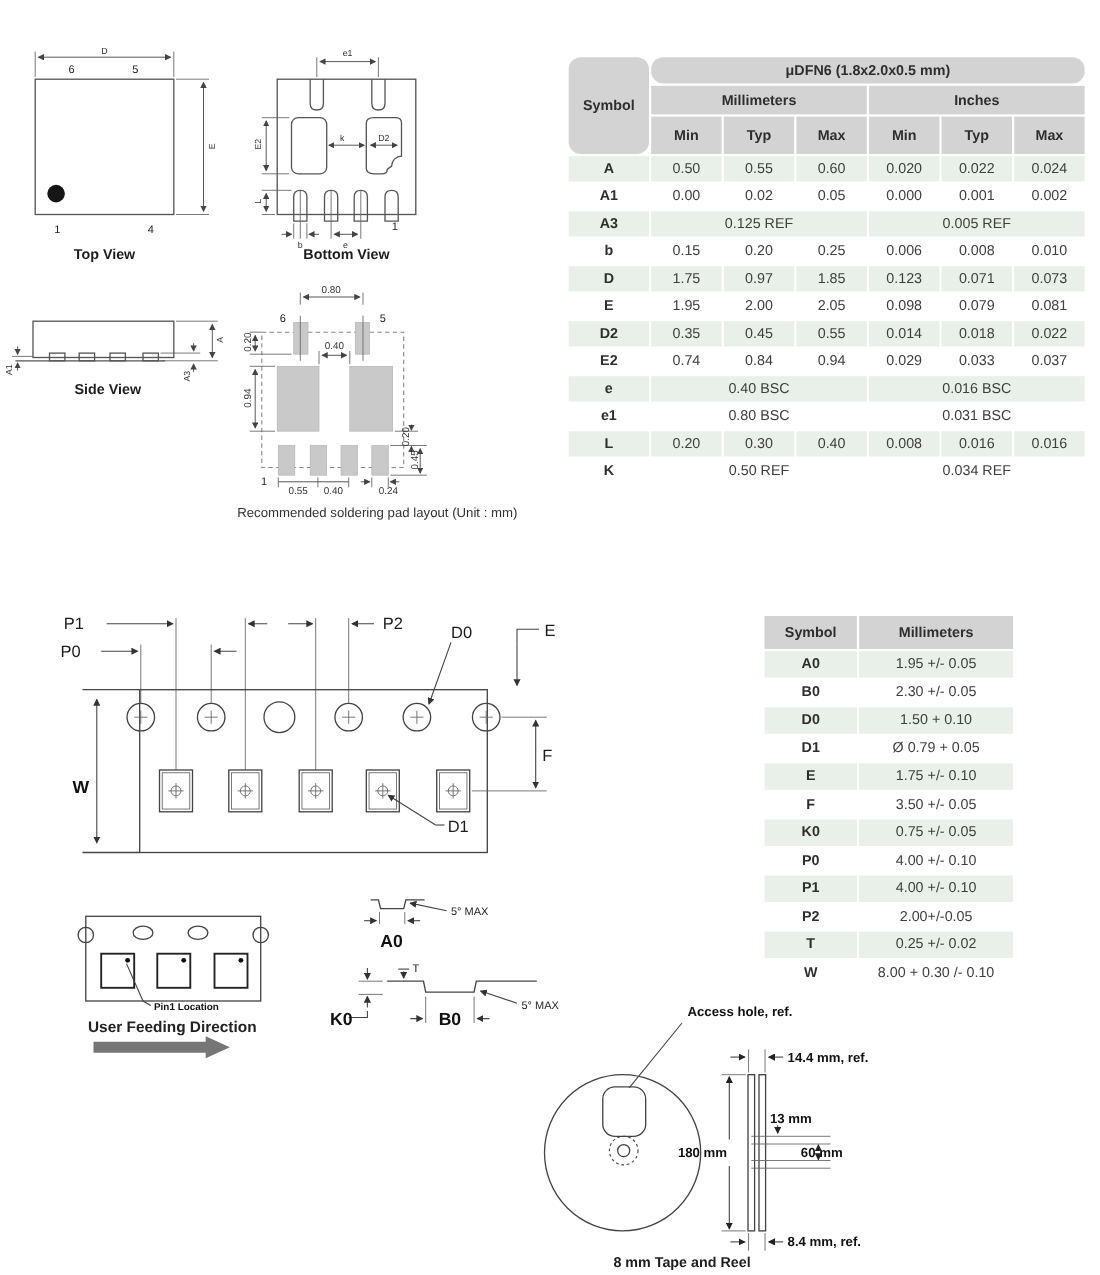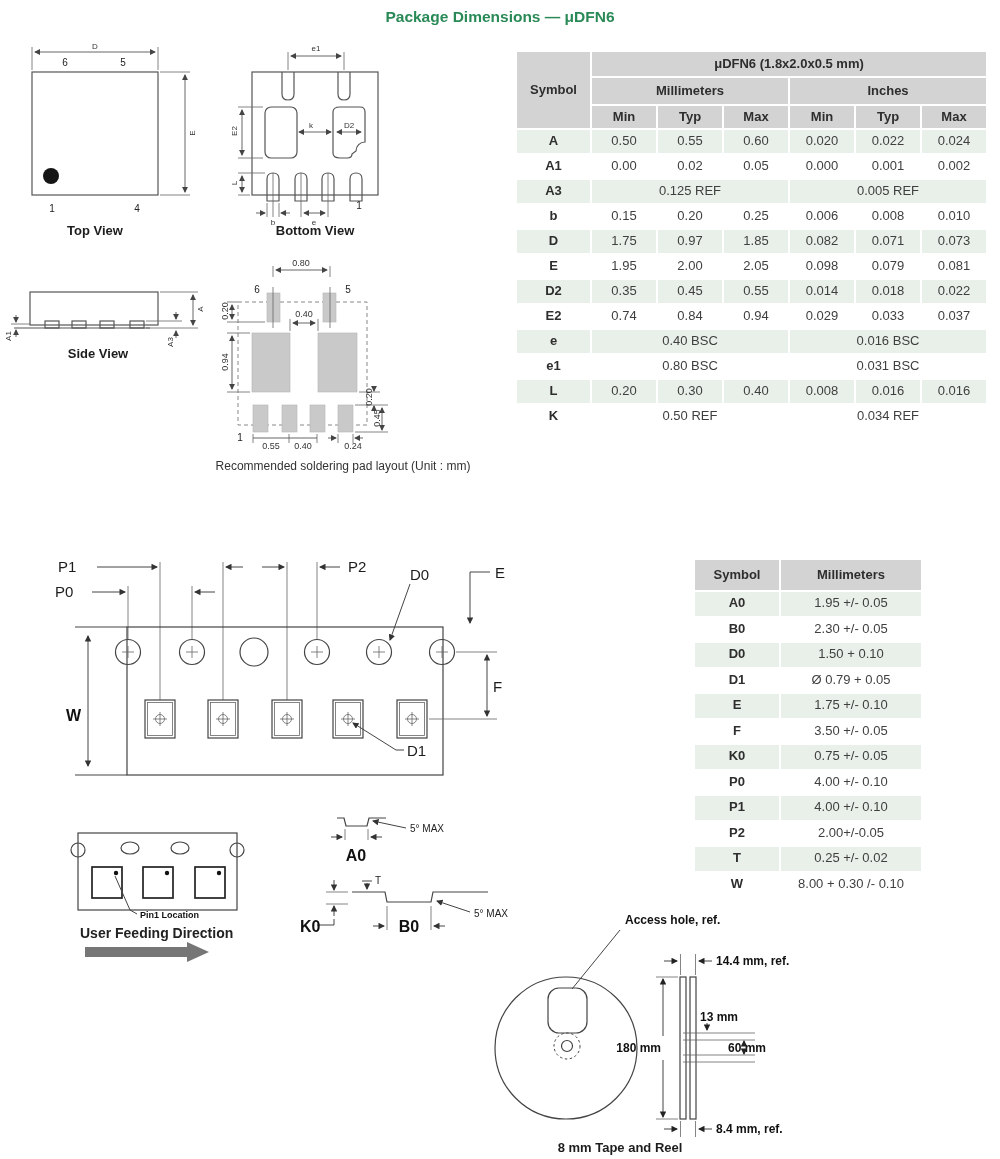"Package Dimensions — μDFN6" div.sec-title { html: <div>Package Dimensions — μDFN6</div> -> none }
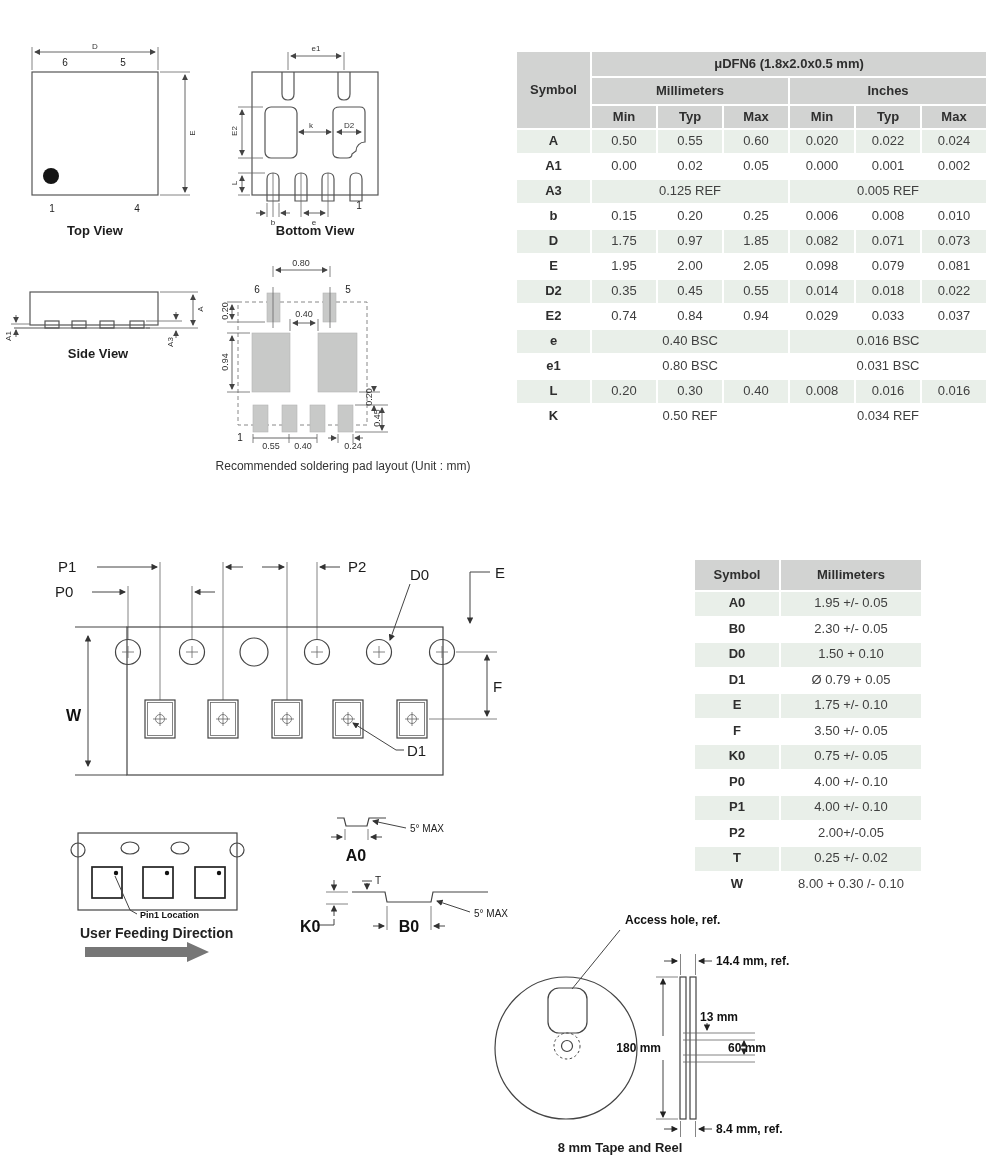"μDFN6 (1.8x2.0x0.5 mm)" #pkg-table tr.h1 td { border-radius: none -> 11px }
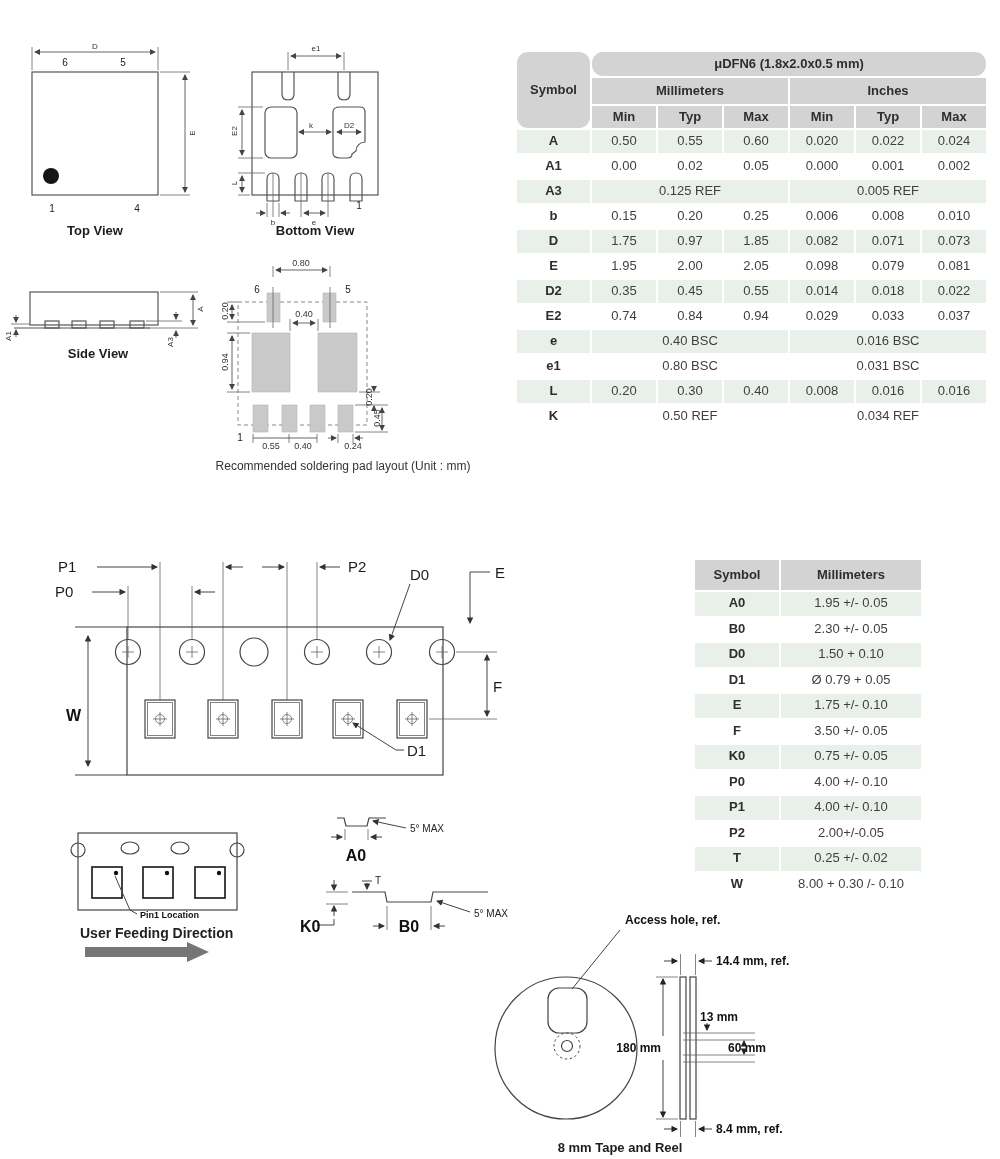"Min" #pkg-table tr.h3 td { height: 22px -> 34px }
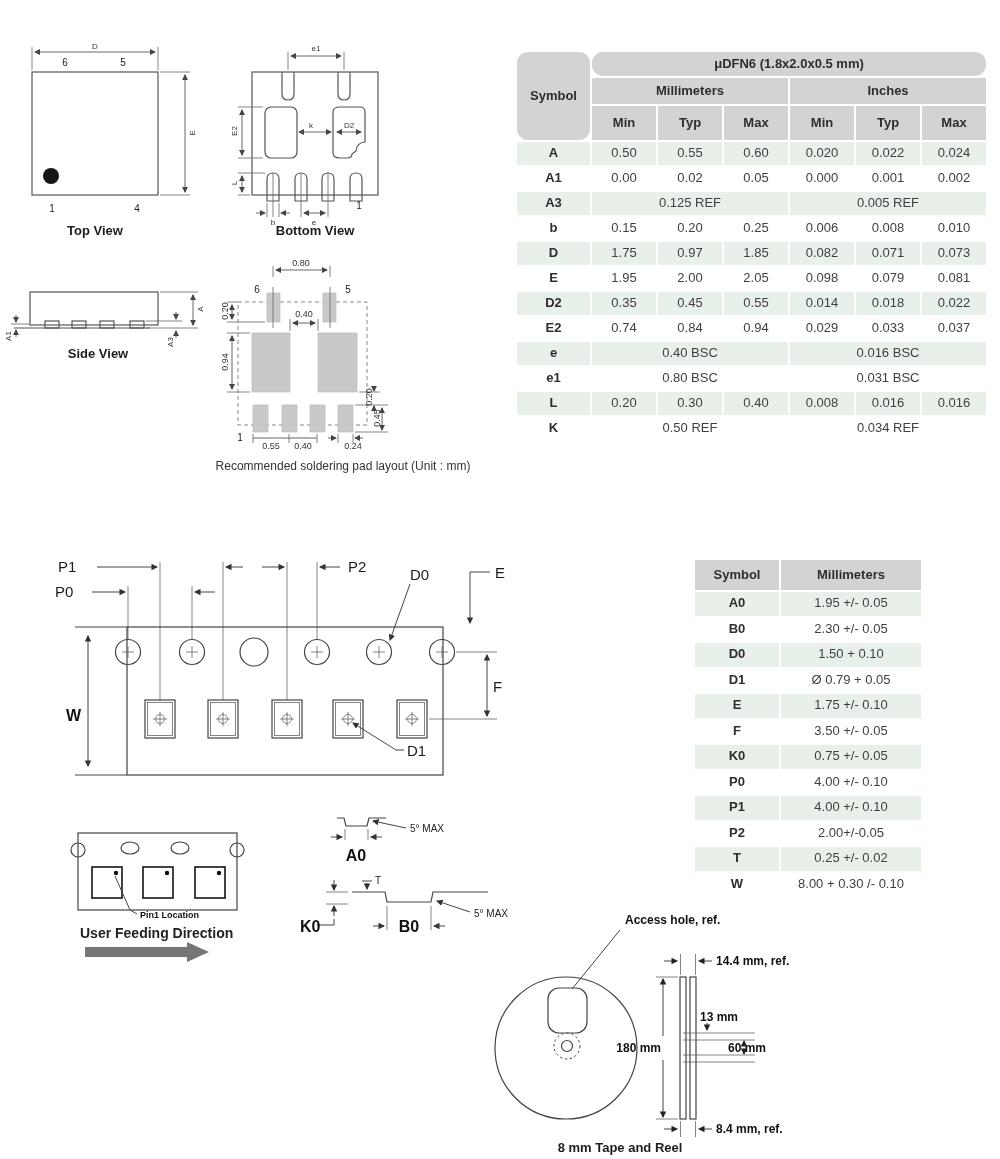"0.082" td { text: 0.082 -> 0.123 }
